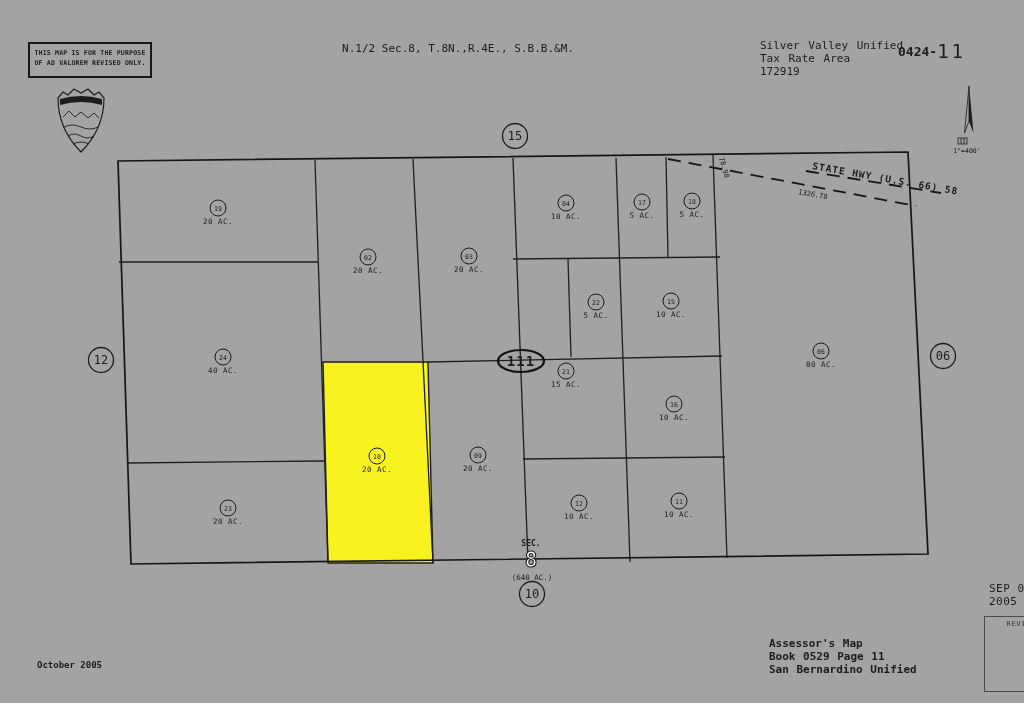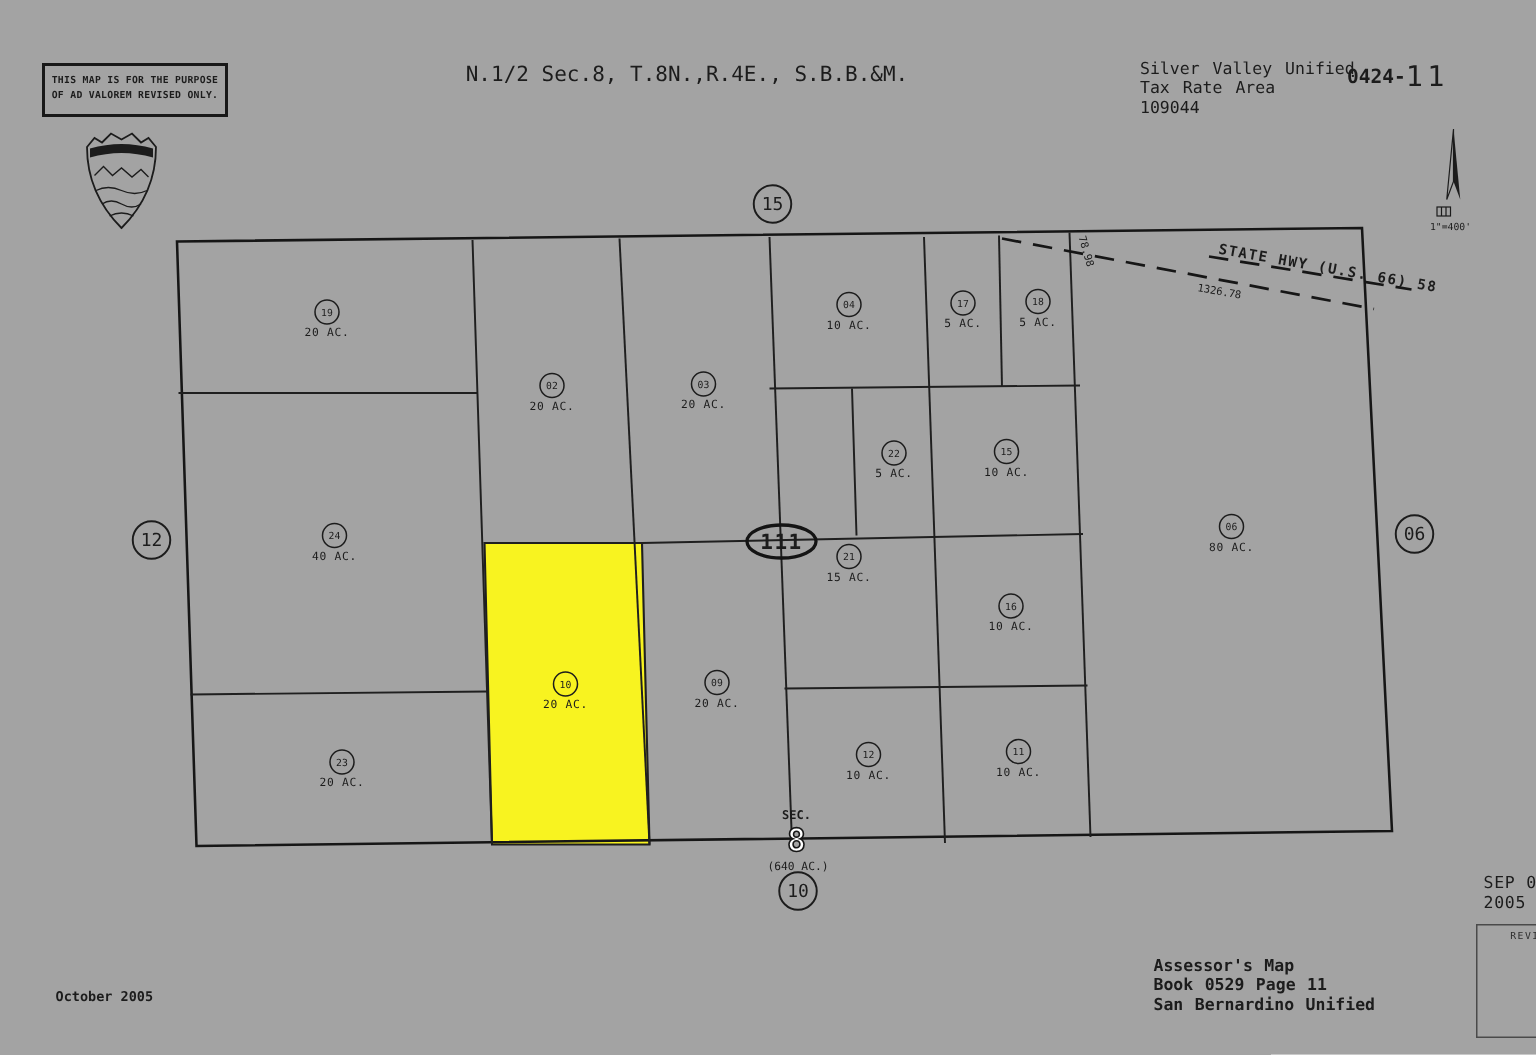"N.1/2 Sec.8, T.8N.,R.4E., S.B.B.&M." .title { font-size: 14px -> 11px }
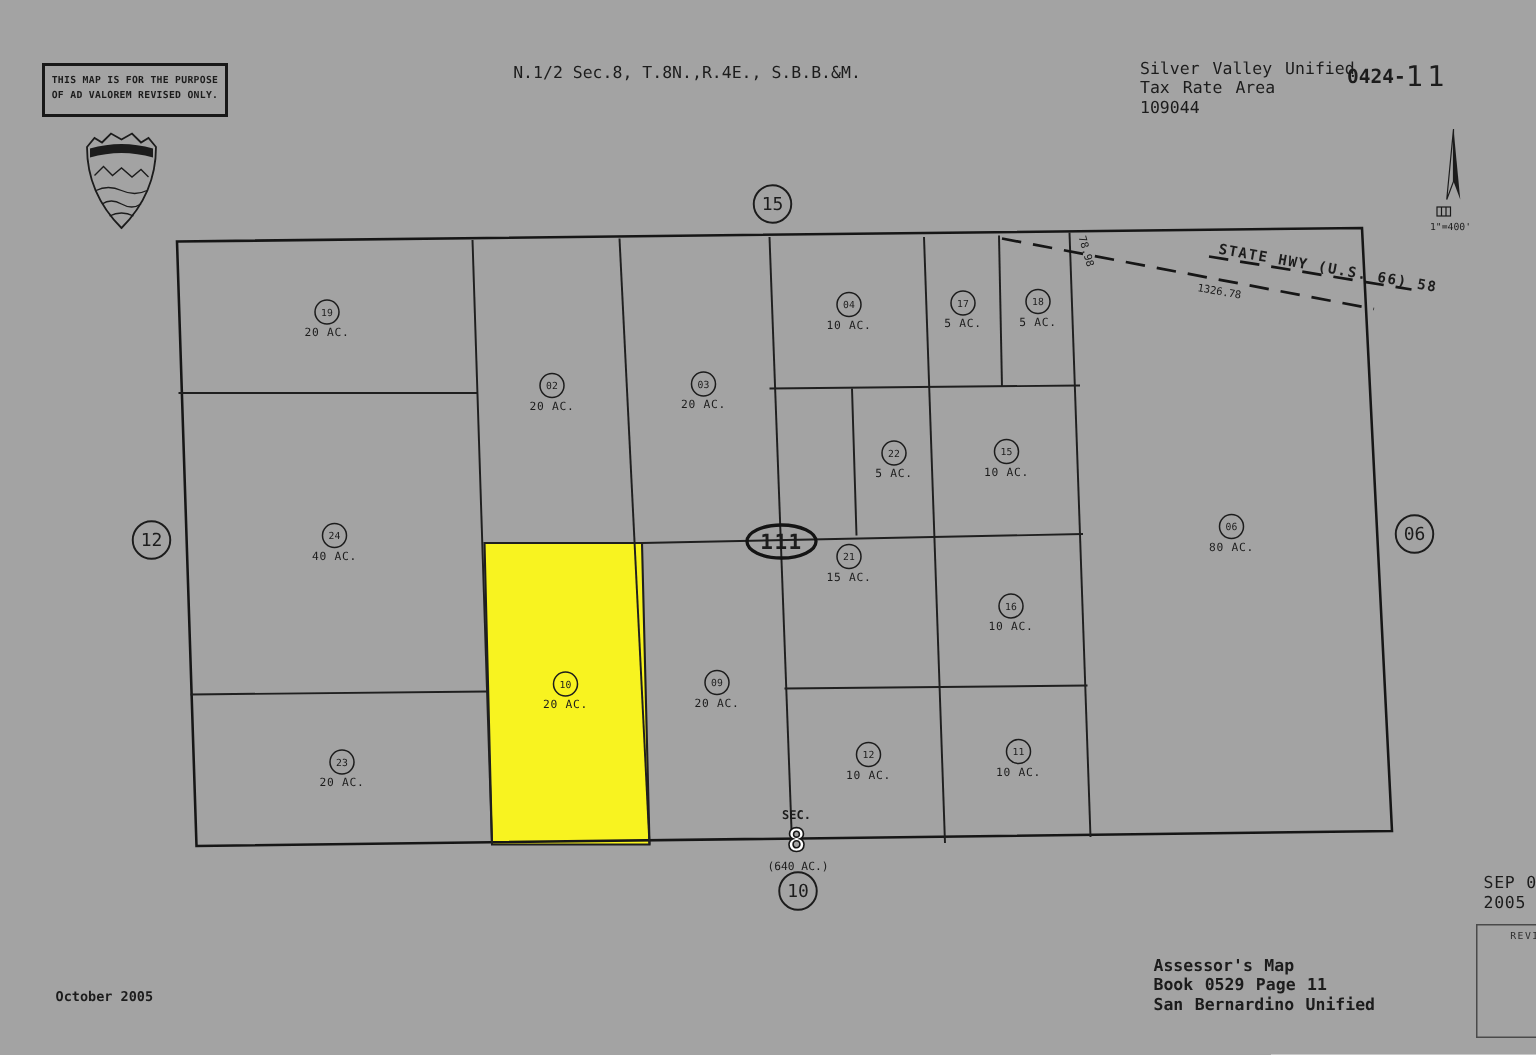"109044" div { text: 109044 -> 172919 }
